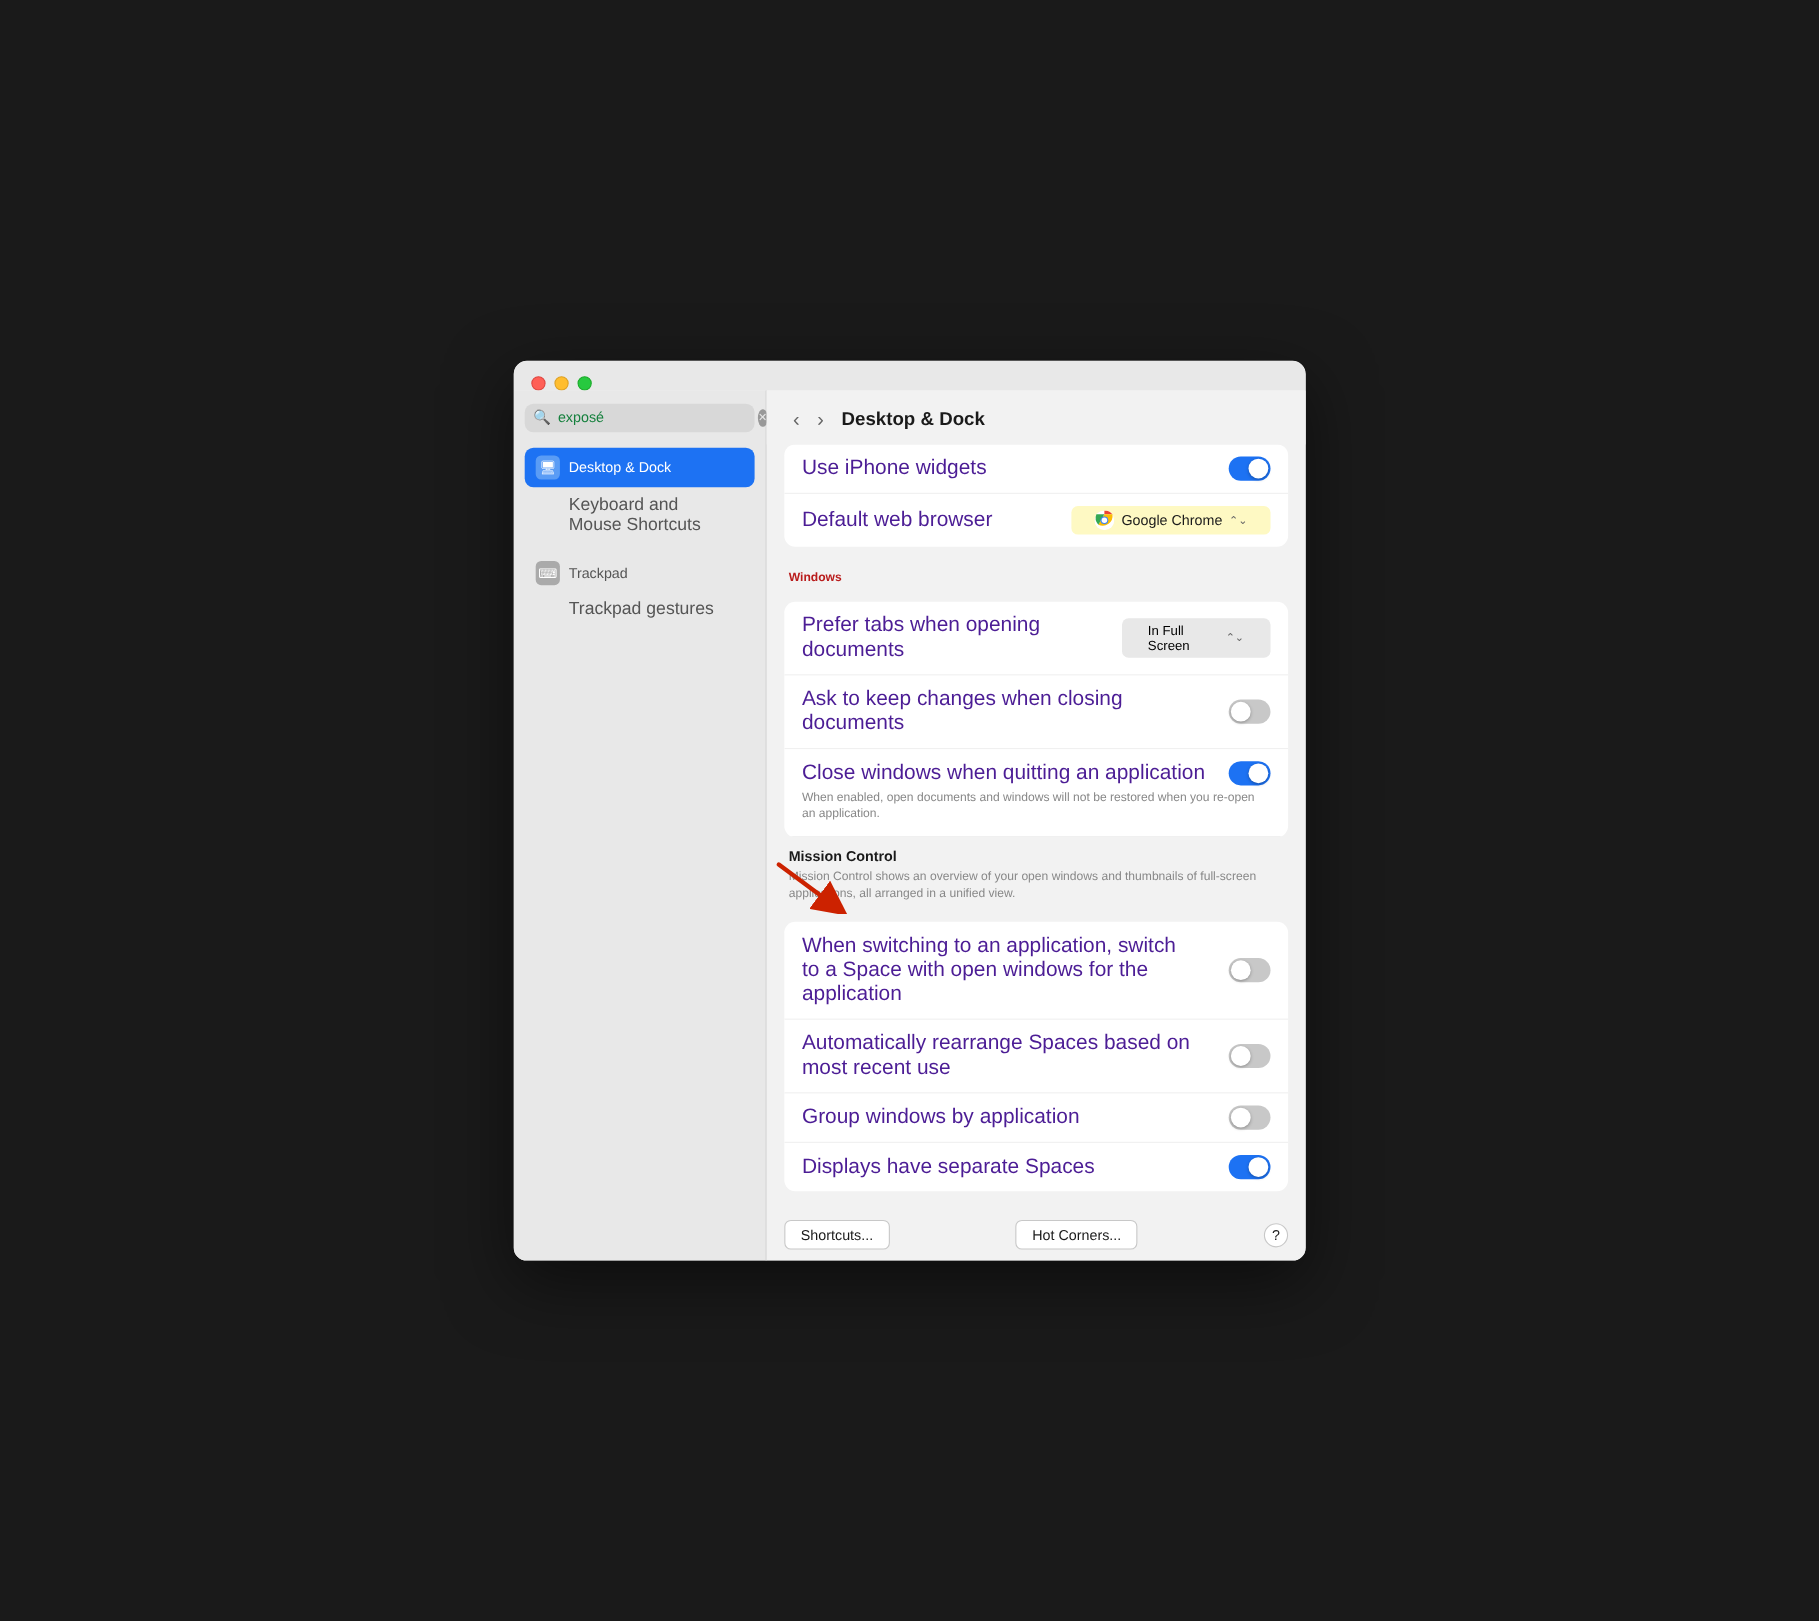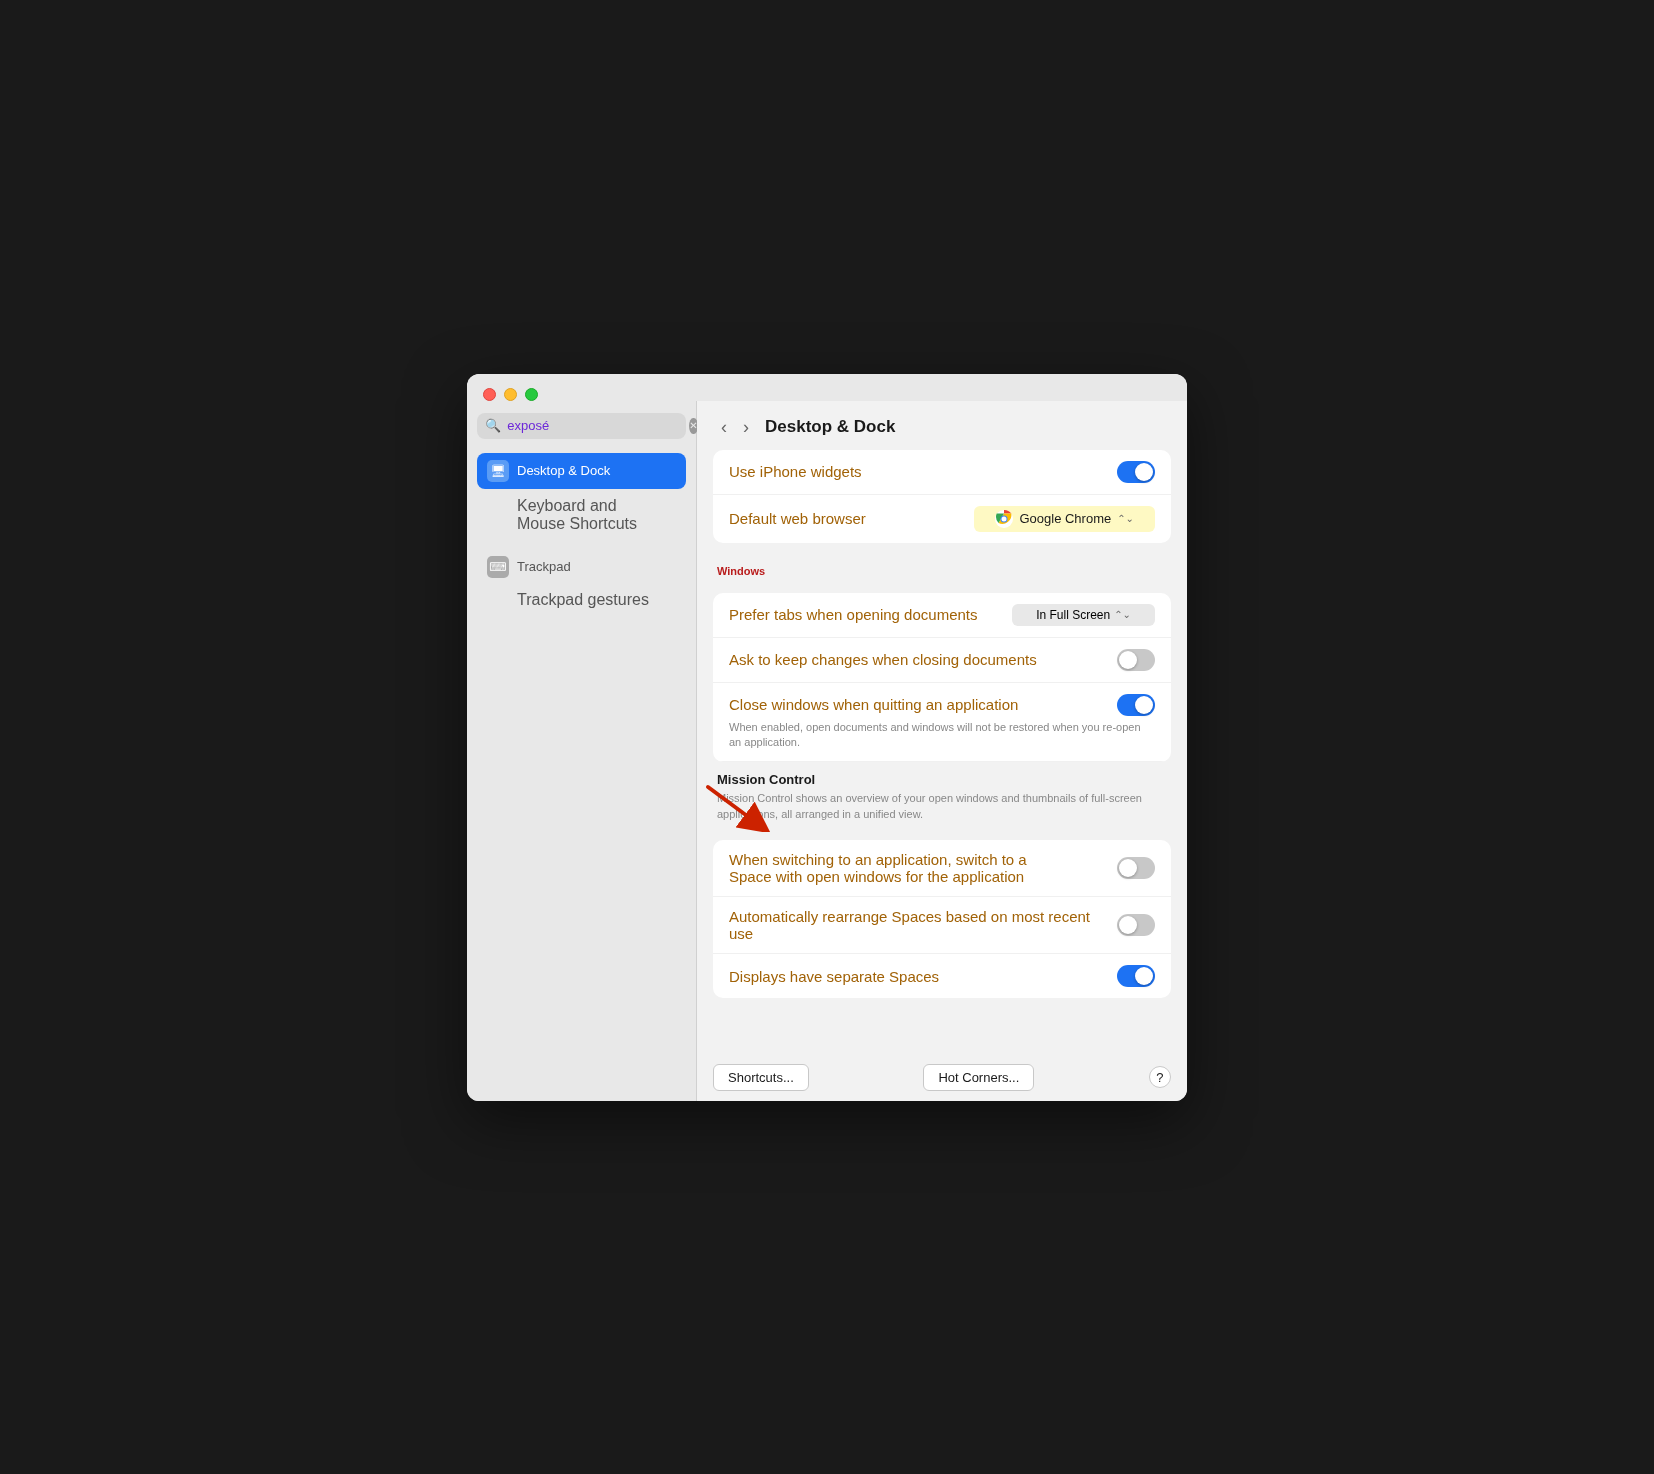"exposé" .search-input { color: #6d28d9 -> #15803d }
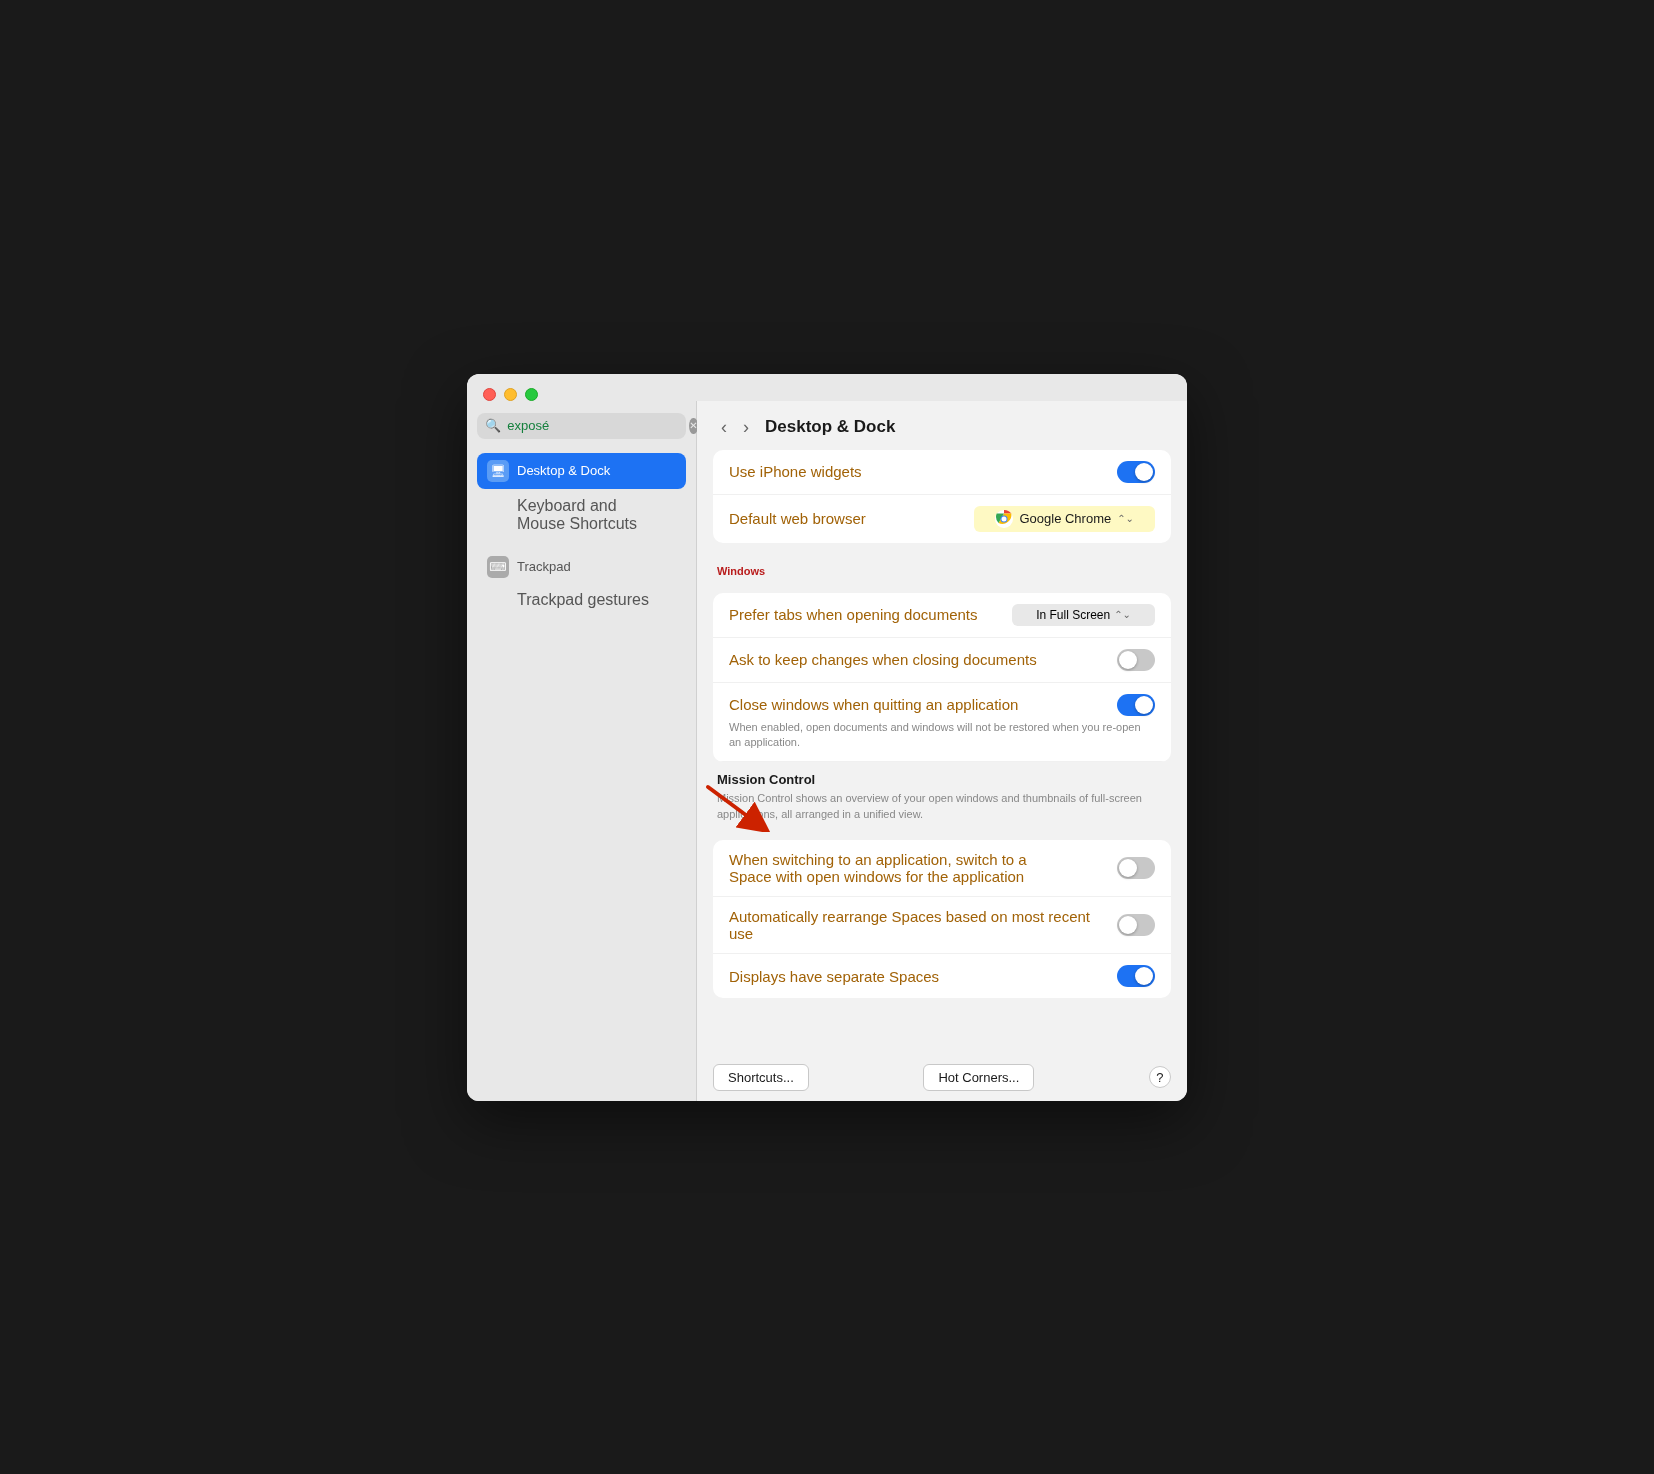"Use iPhone widgets" .settings-row-label { color: #a16207 -> #4c1d95; font-size: 15px -> 19px }
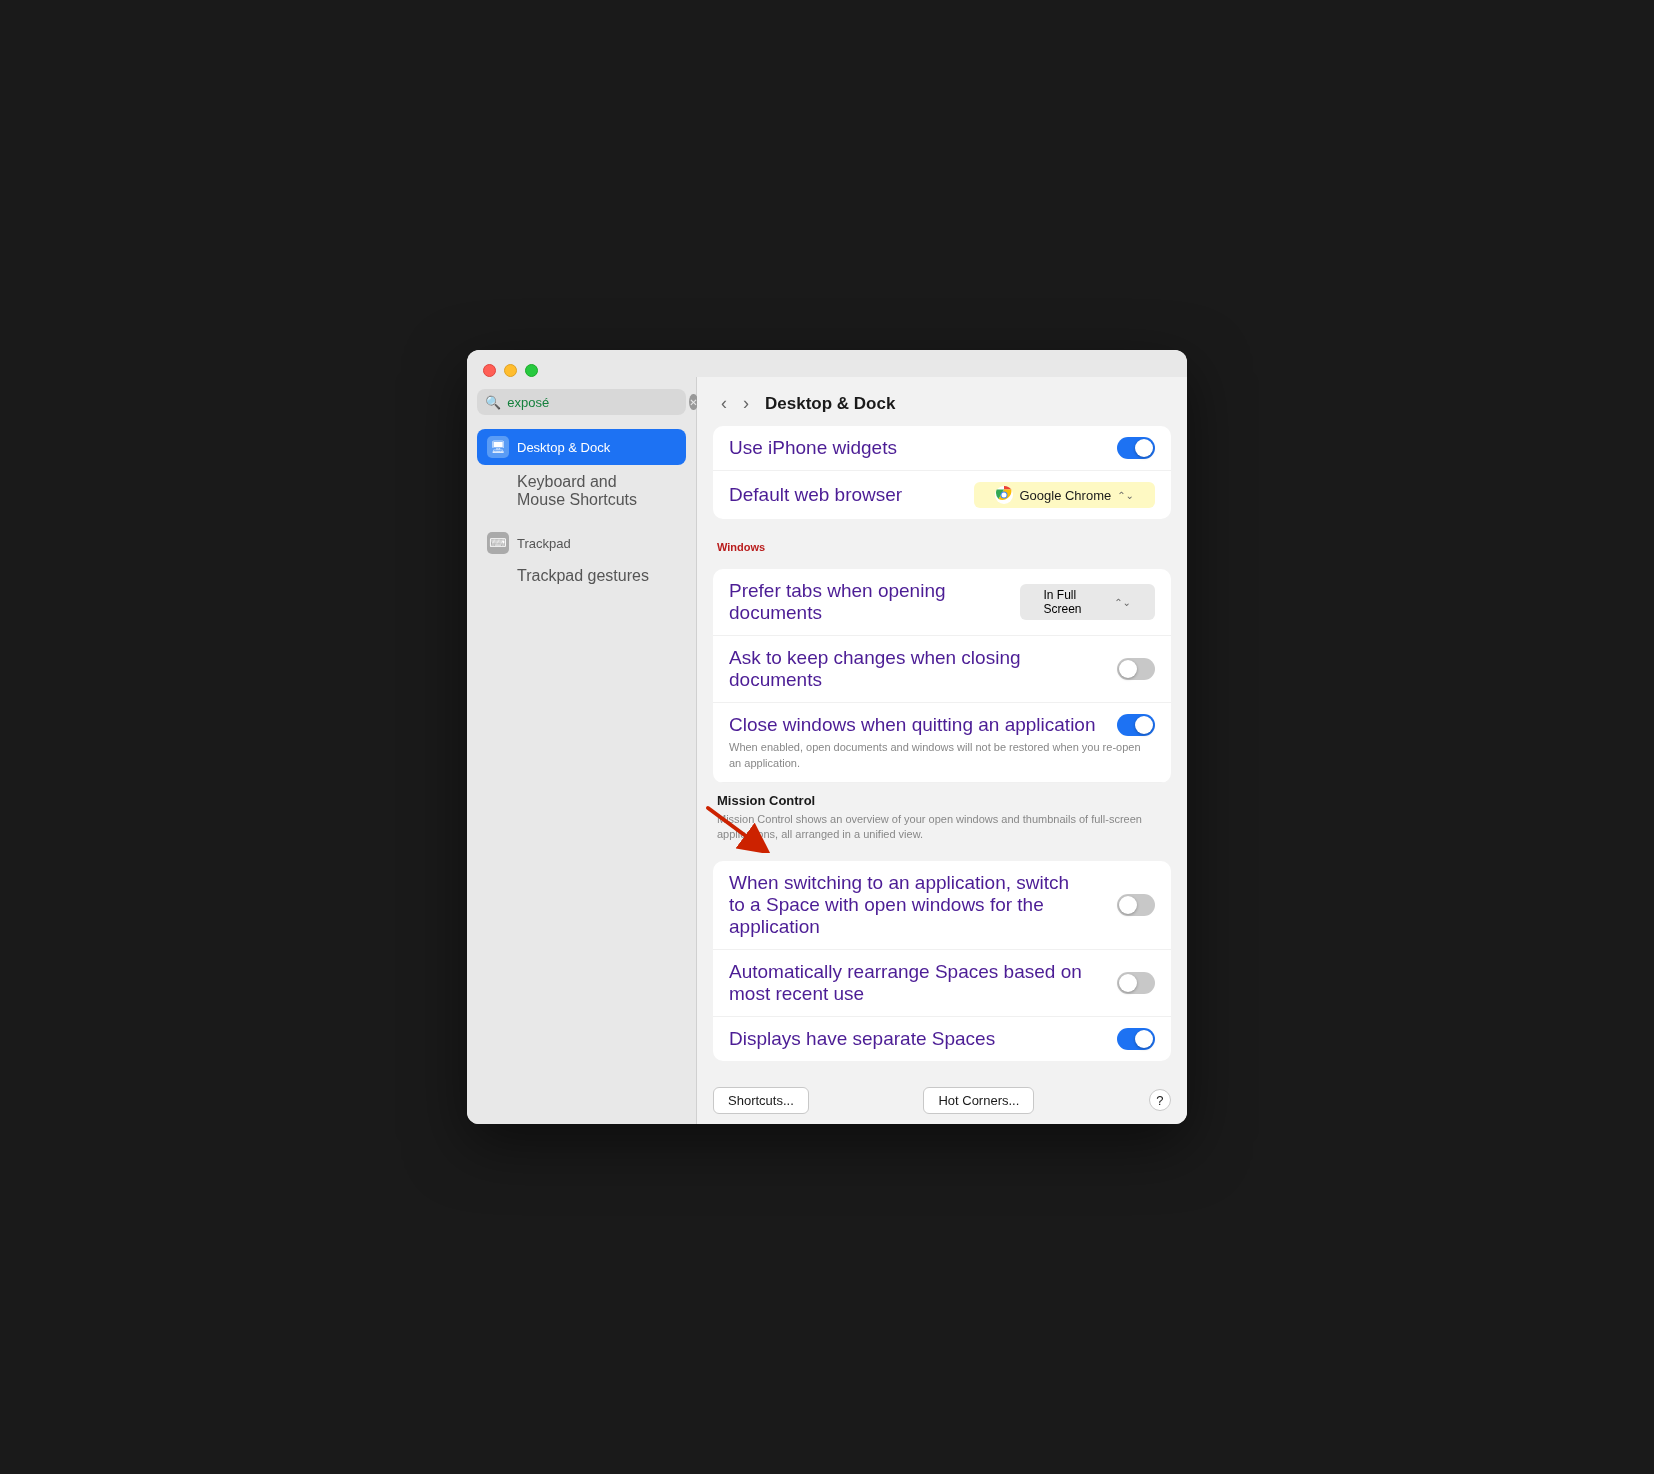"Group windows by application" div.settings-row { html: none -> <div> <span>Group windows by application</span> <div> <div></div> </div> </div> }
